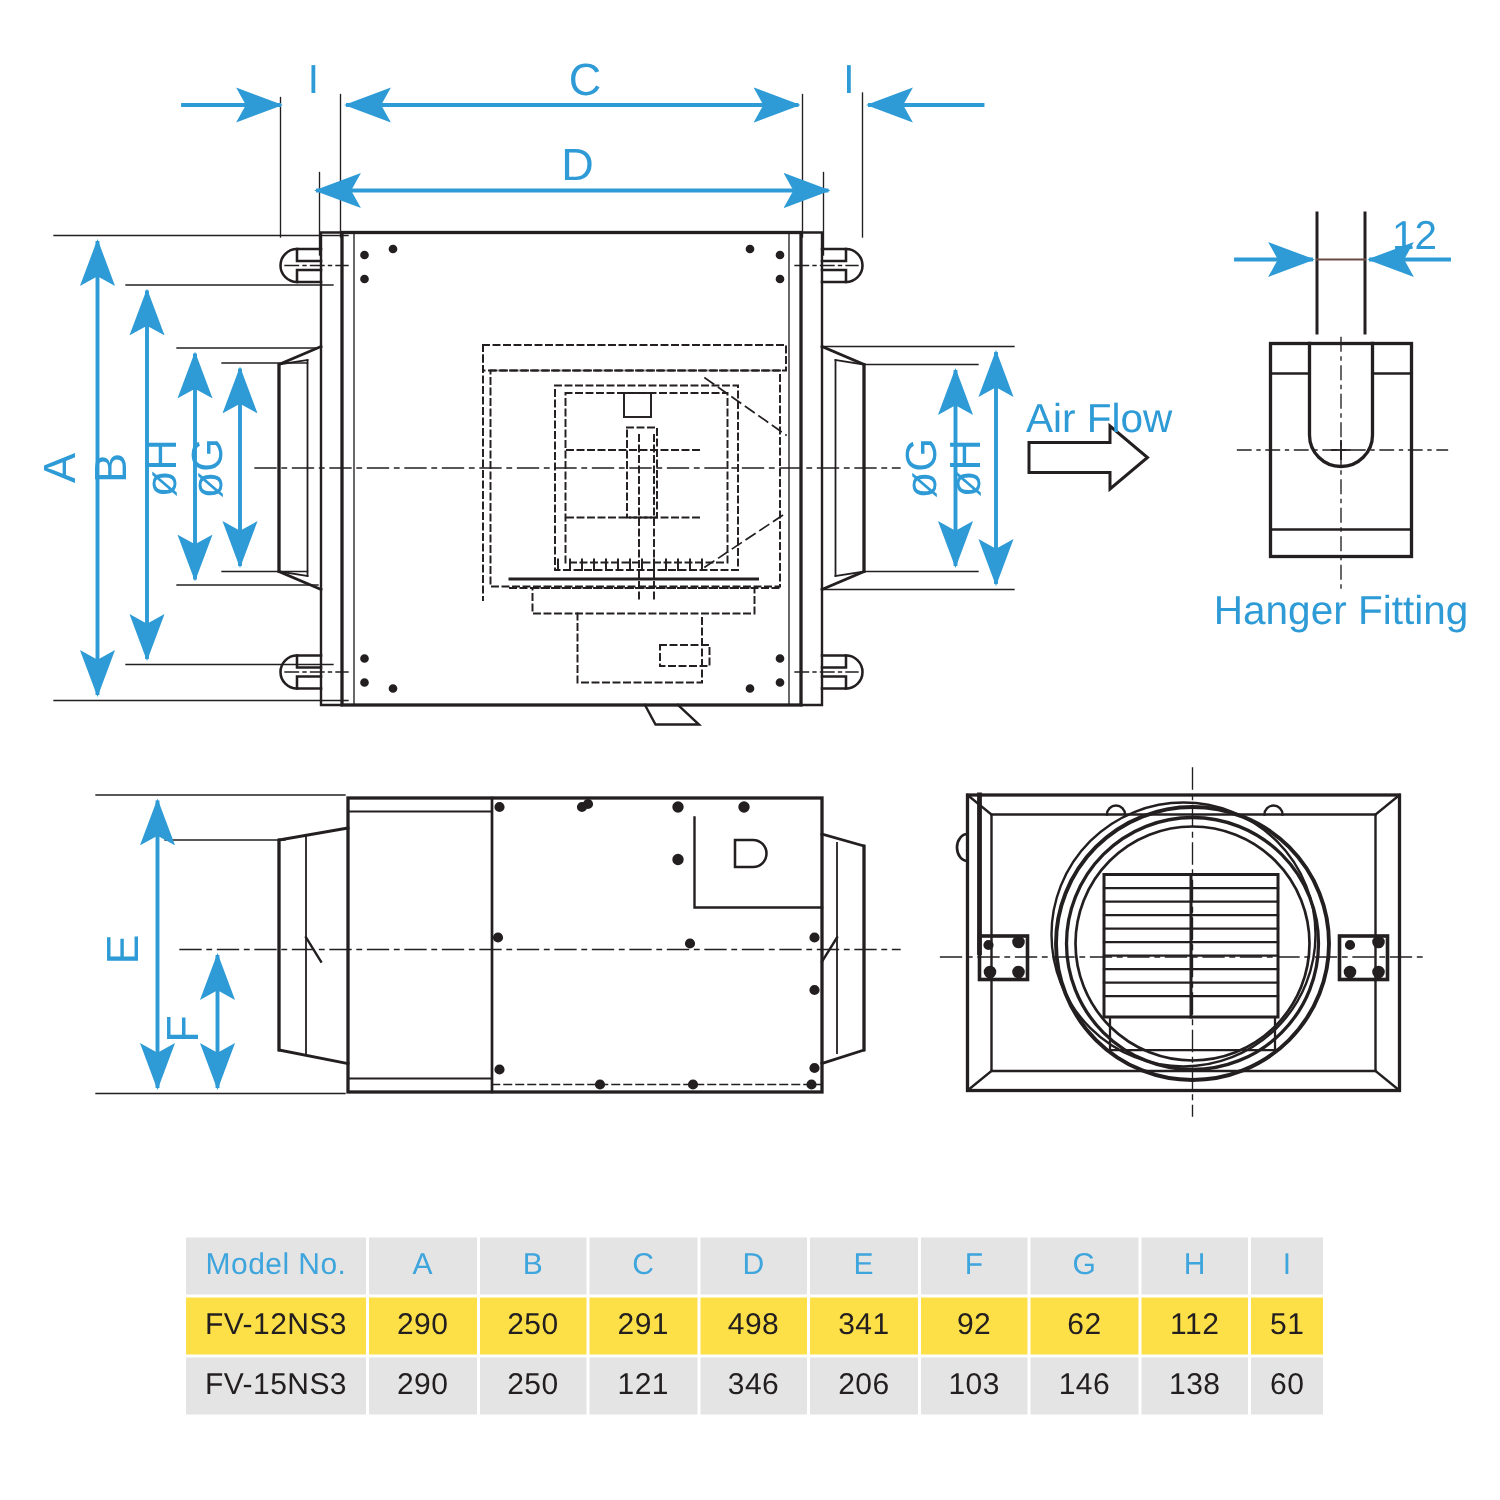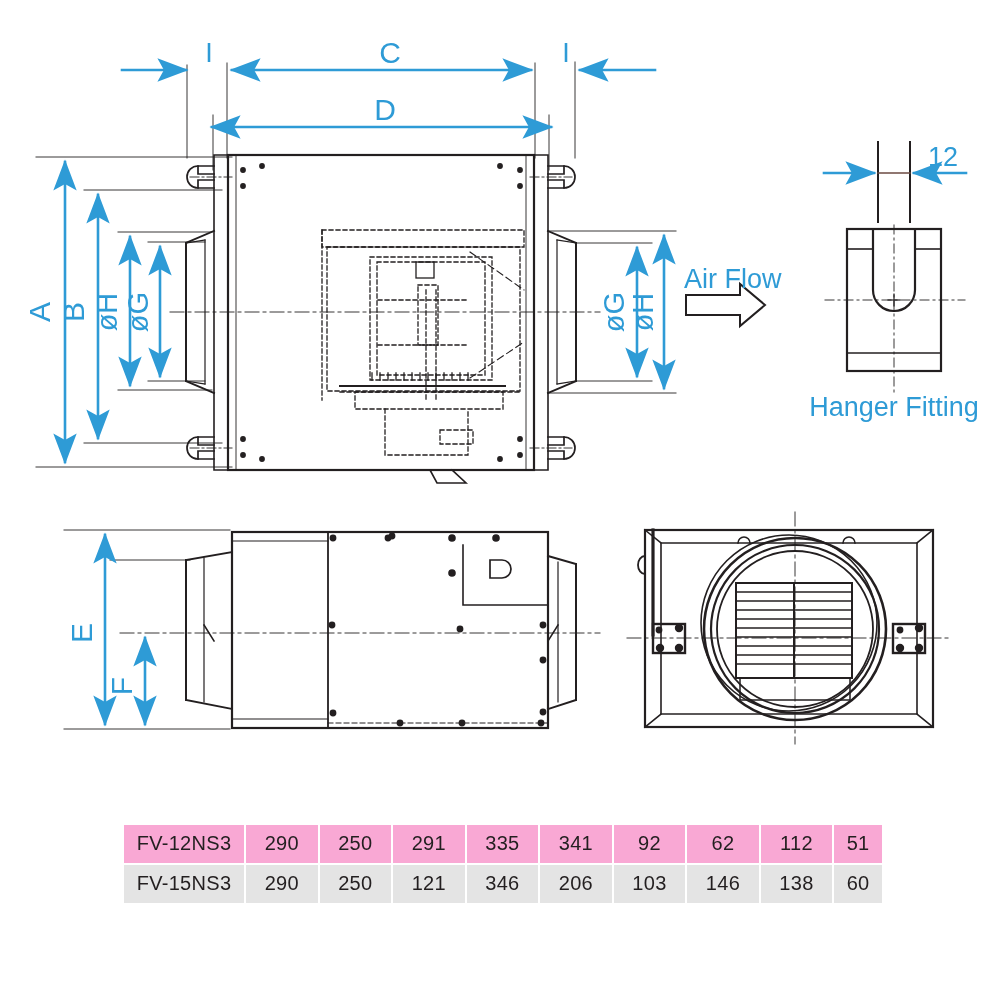"Model No." tr.hdr { html: none -> <tr> <td>Model No.</td> <td>A</td> <td>B</td> <td>C</td> <td>D</td> <td>E</td> <td>F</td> <td>G</td> <td>H</td> <td>I</td> </tr> }
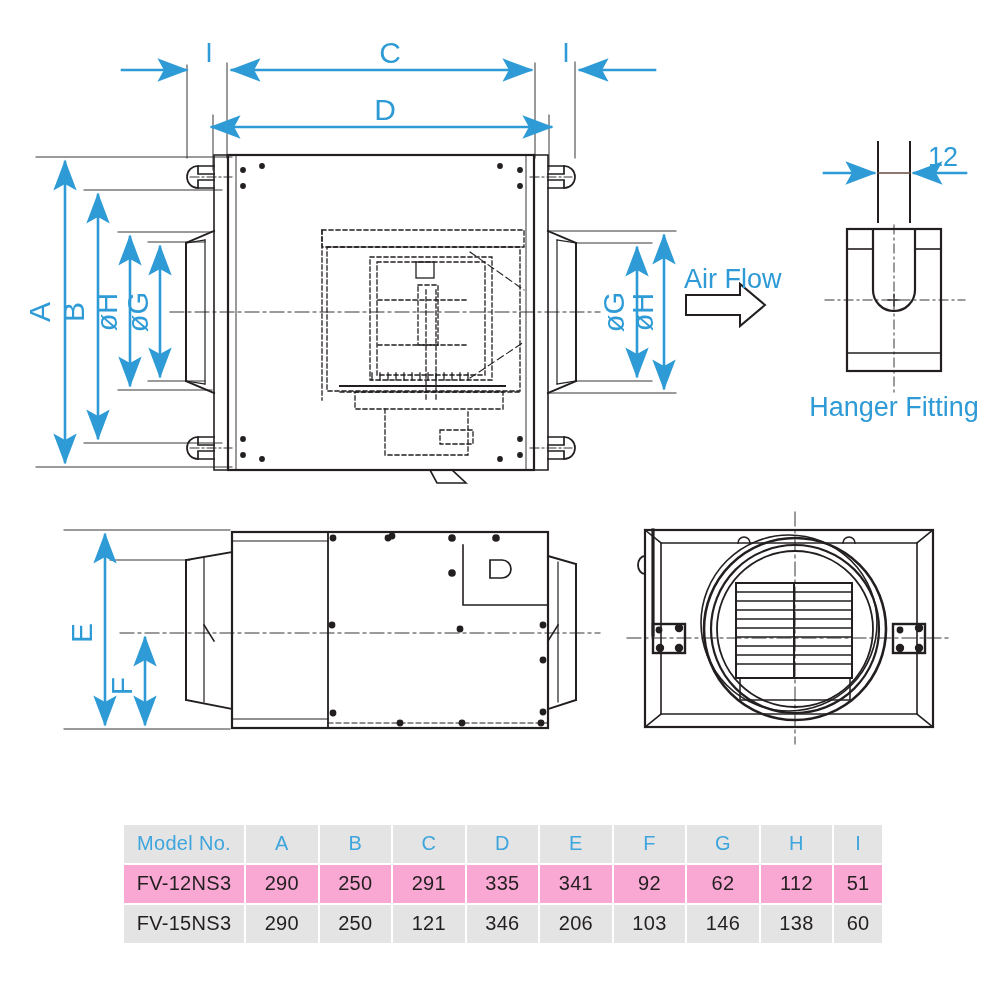"FV-12NS3" #spec-table tr.hi td { background: #f9a8d4 -> #fde047 }
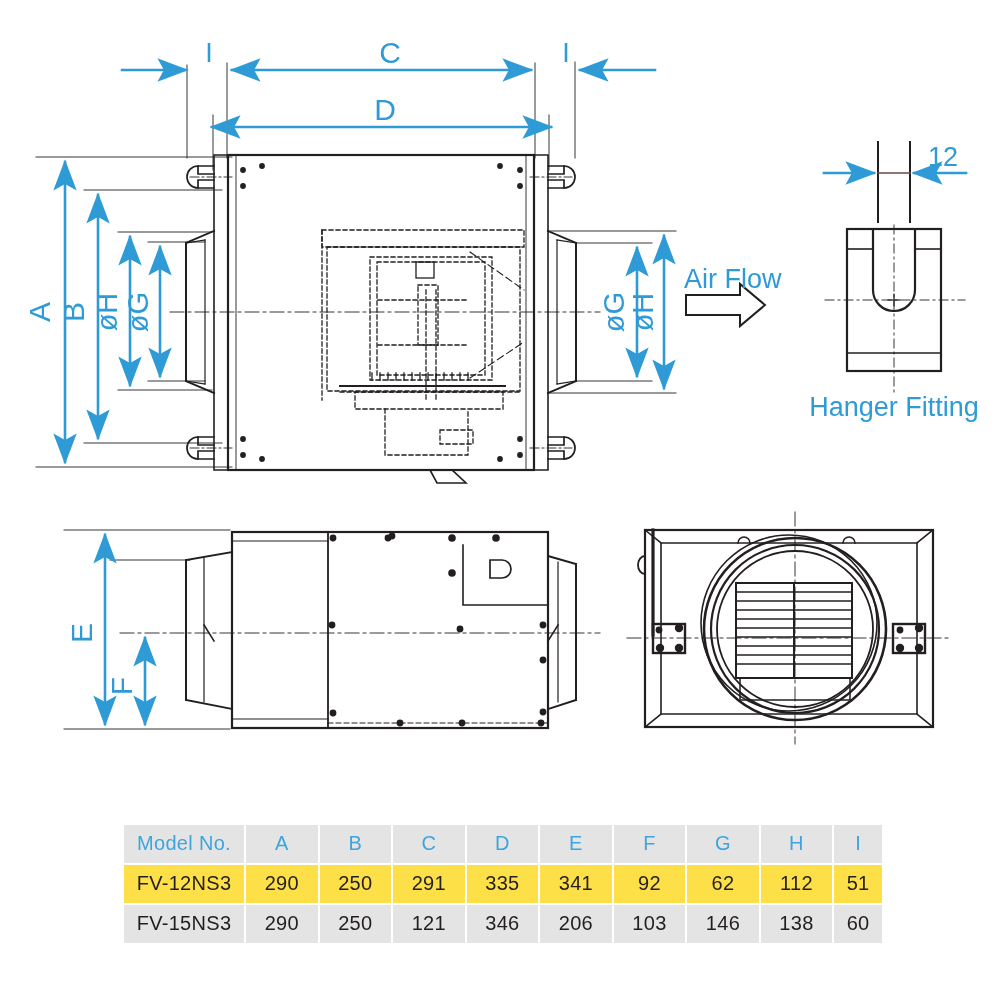"335" td { text: 335 -> 498 }
